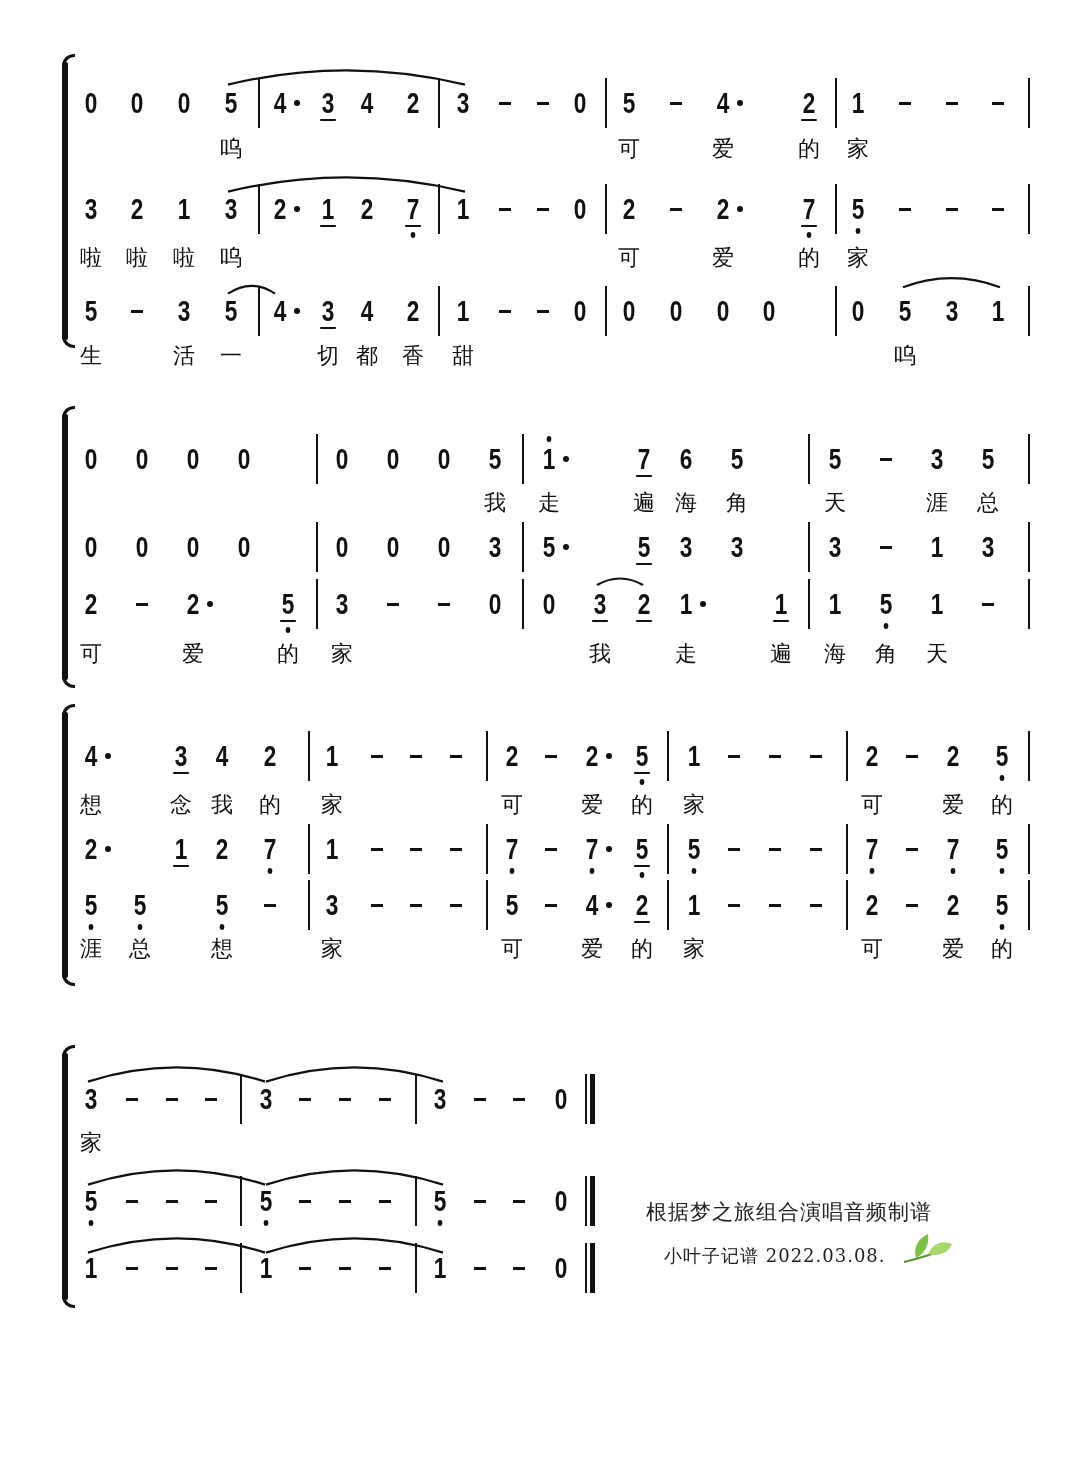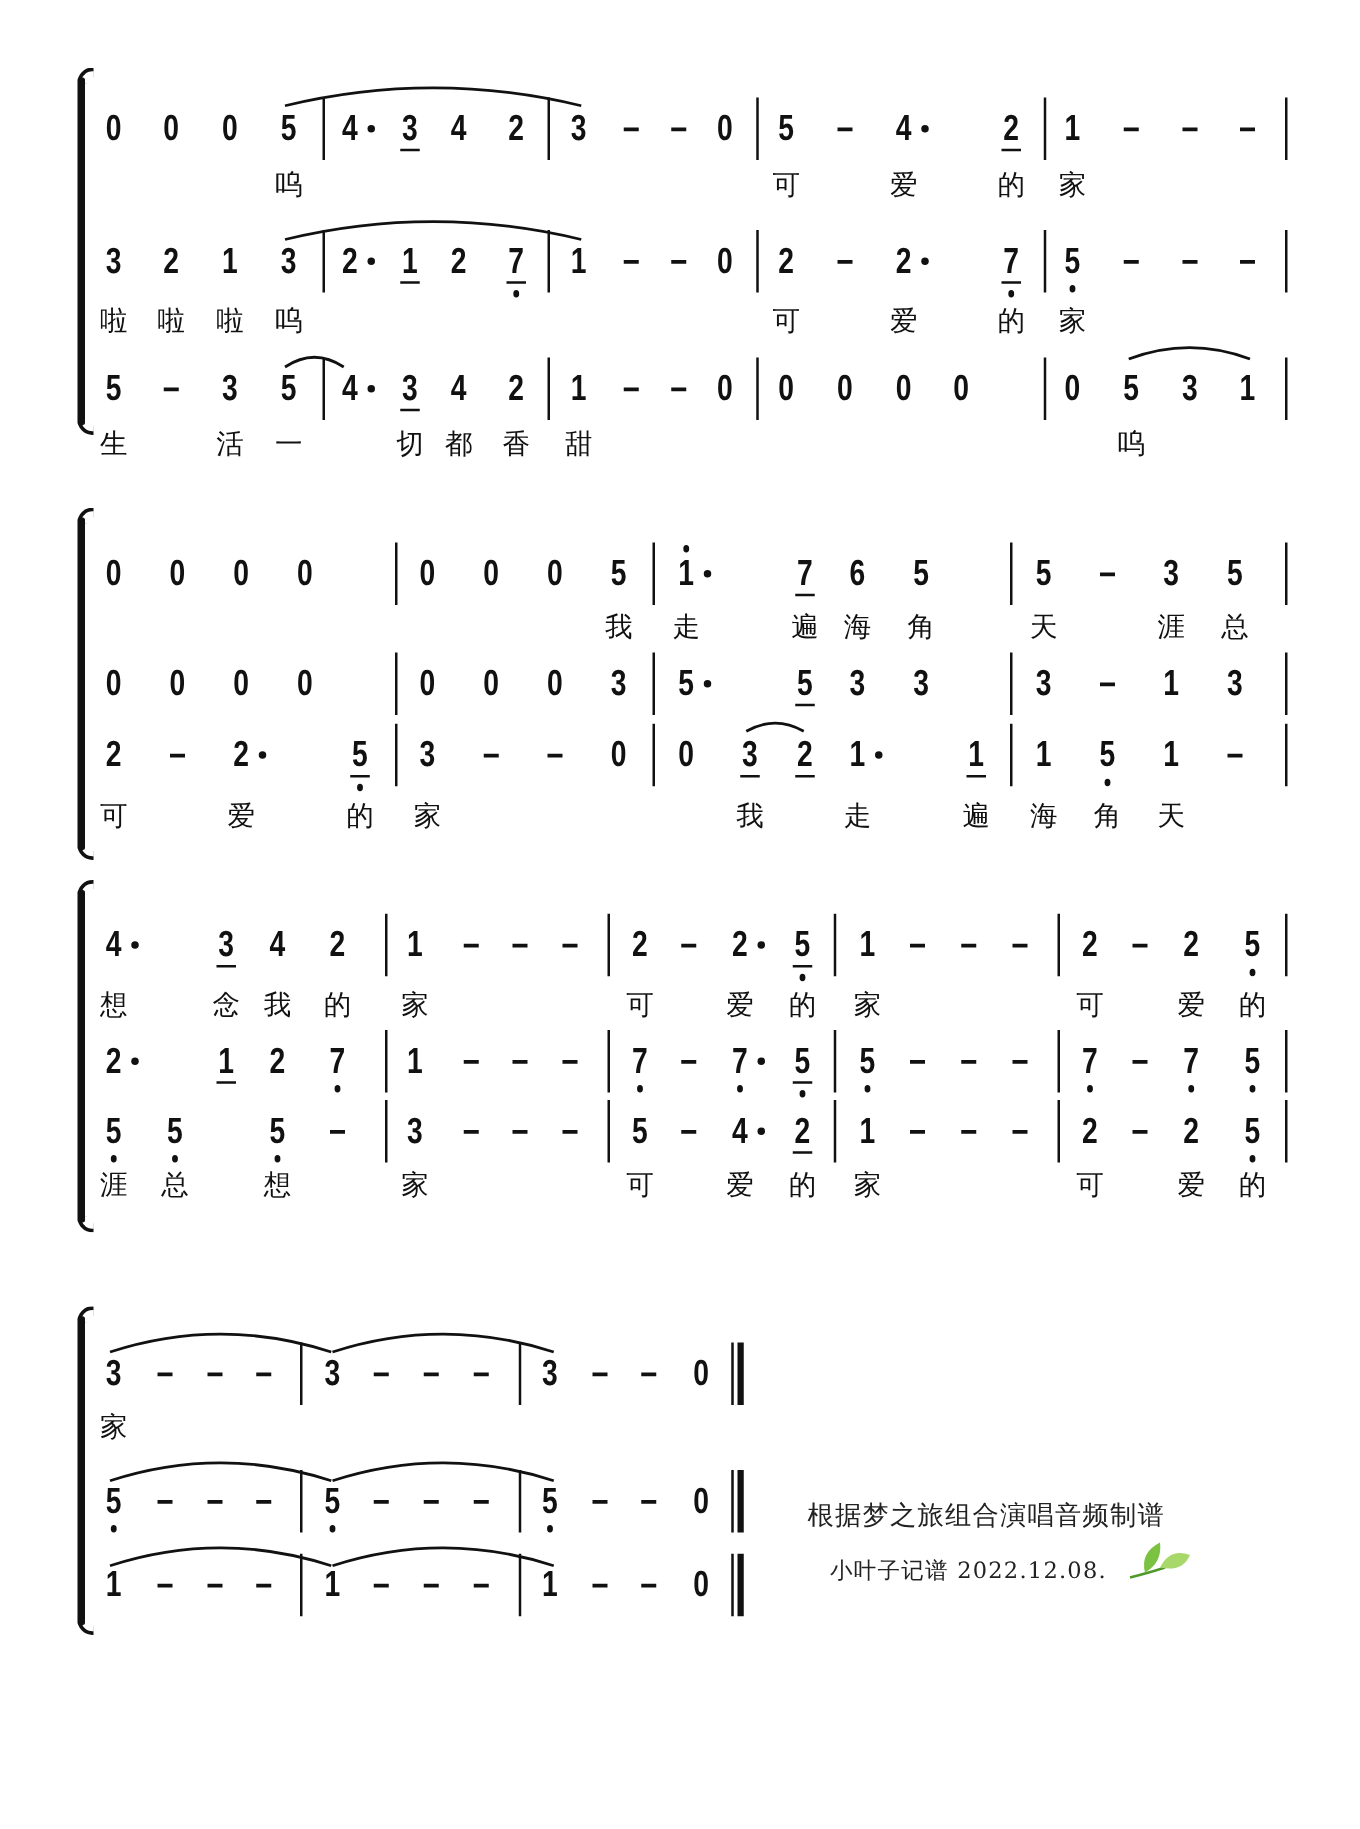"小叶子记谱 2022.12.08." div.credit { text: 2022.12.08 -> 2022.03.08 }
